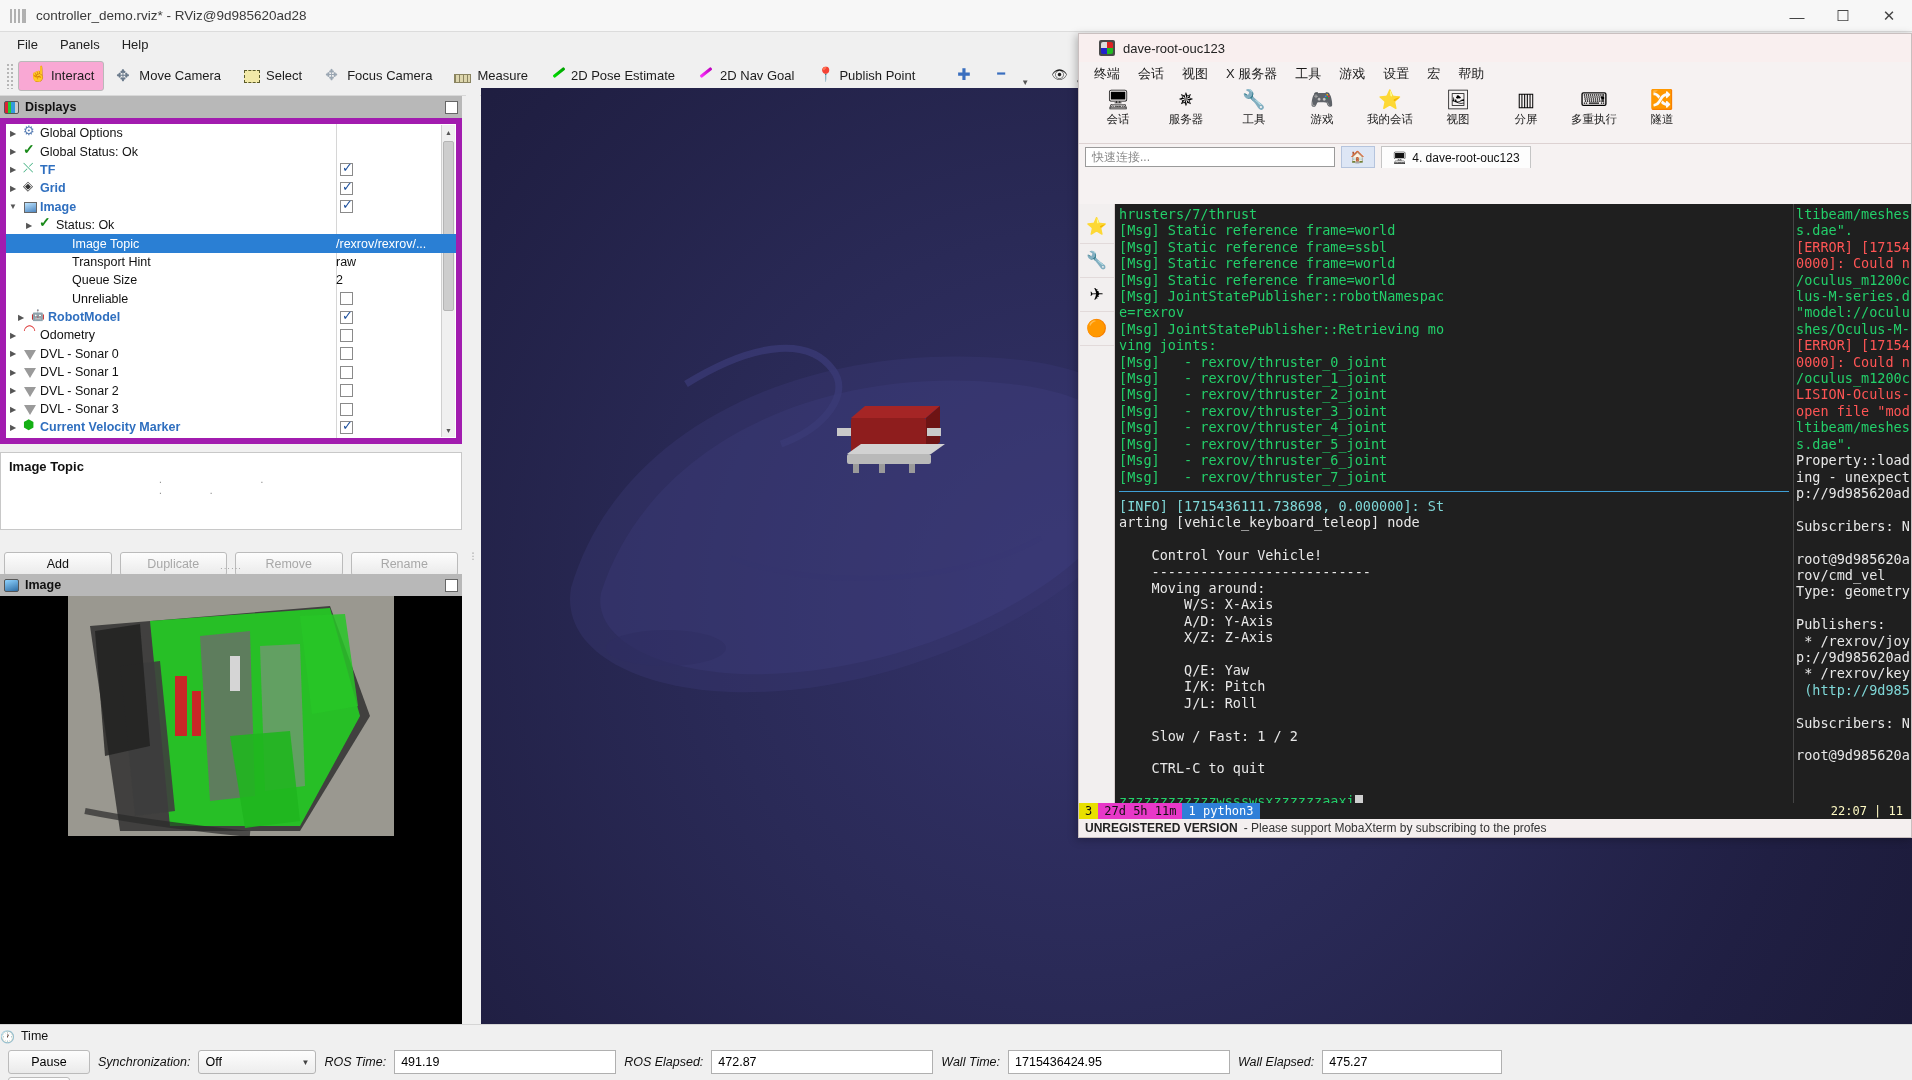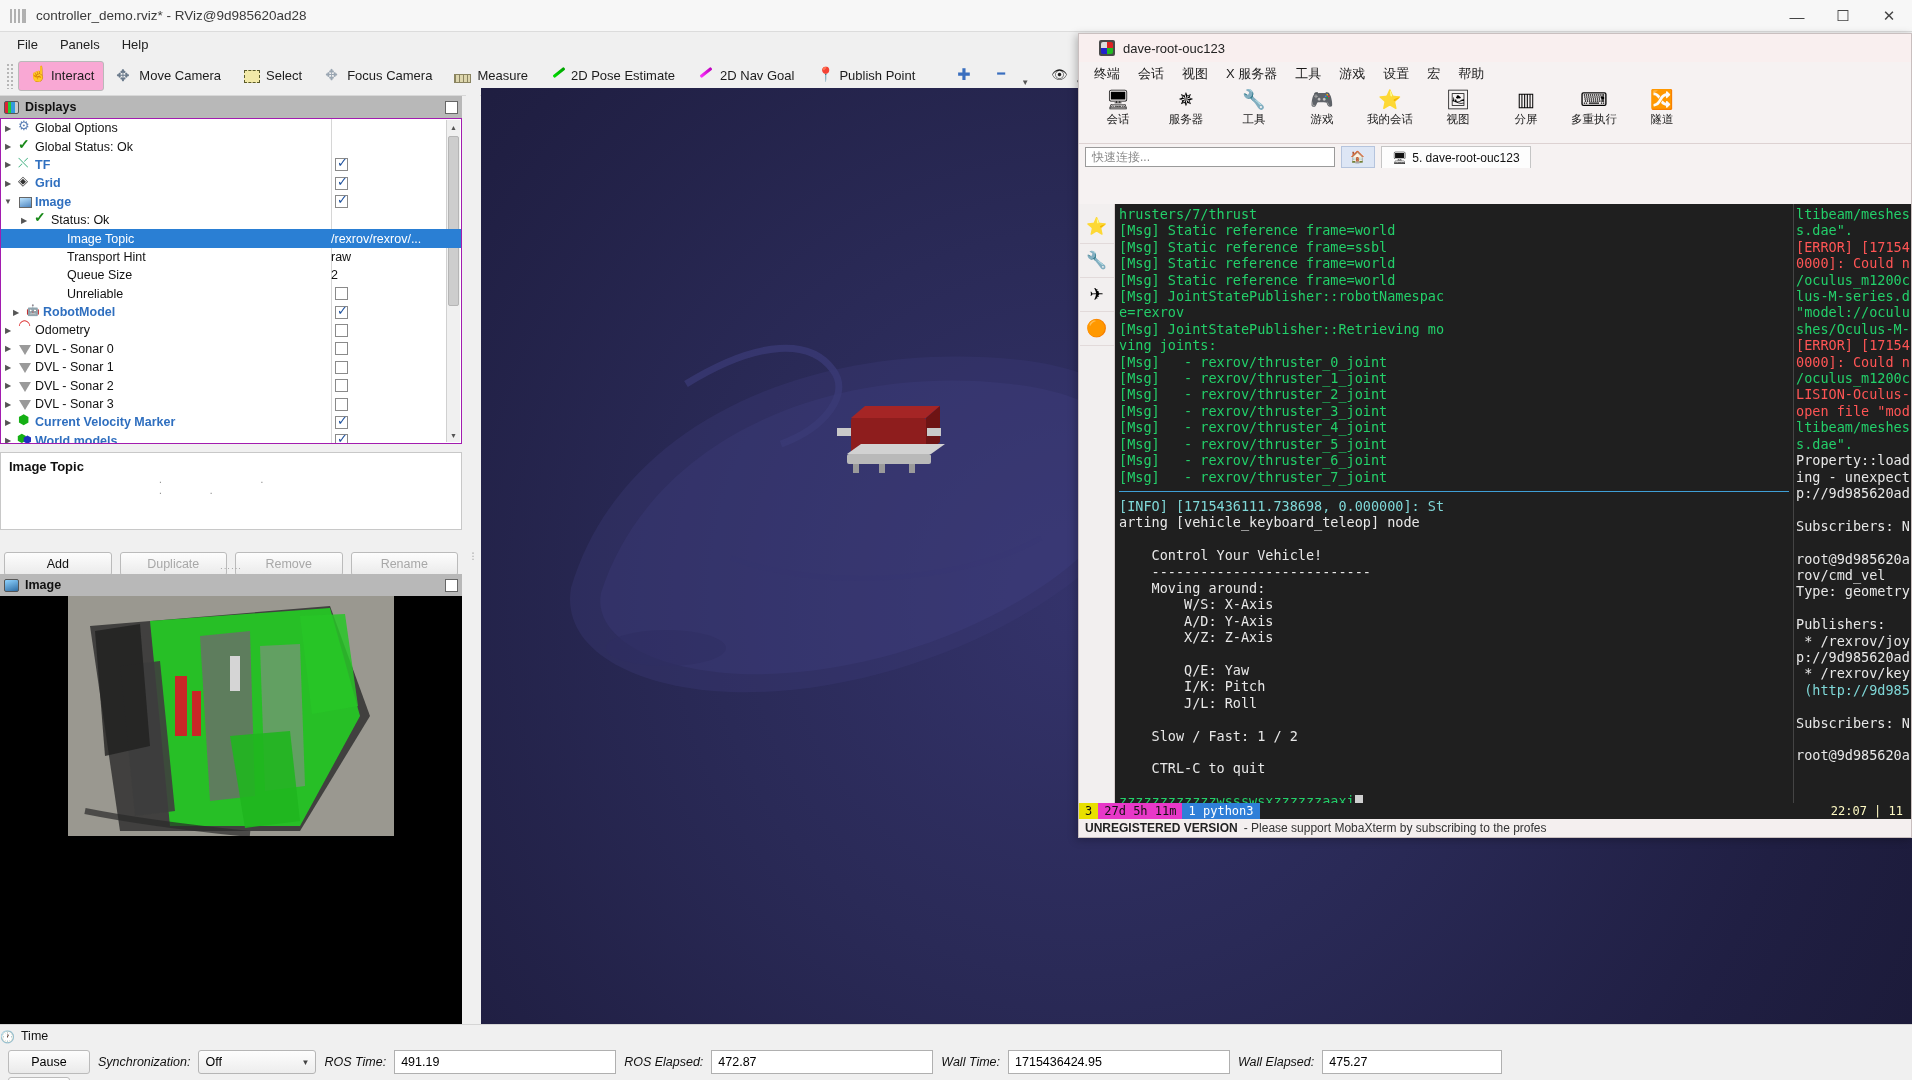"Global Options" .tree { border: 1px solid #a21caf -> 6px solid #a21caf }
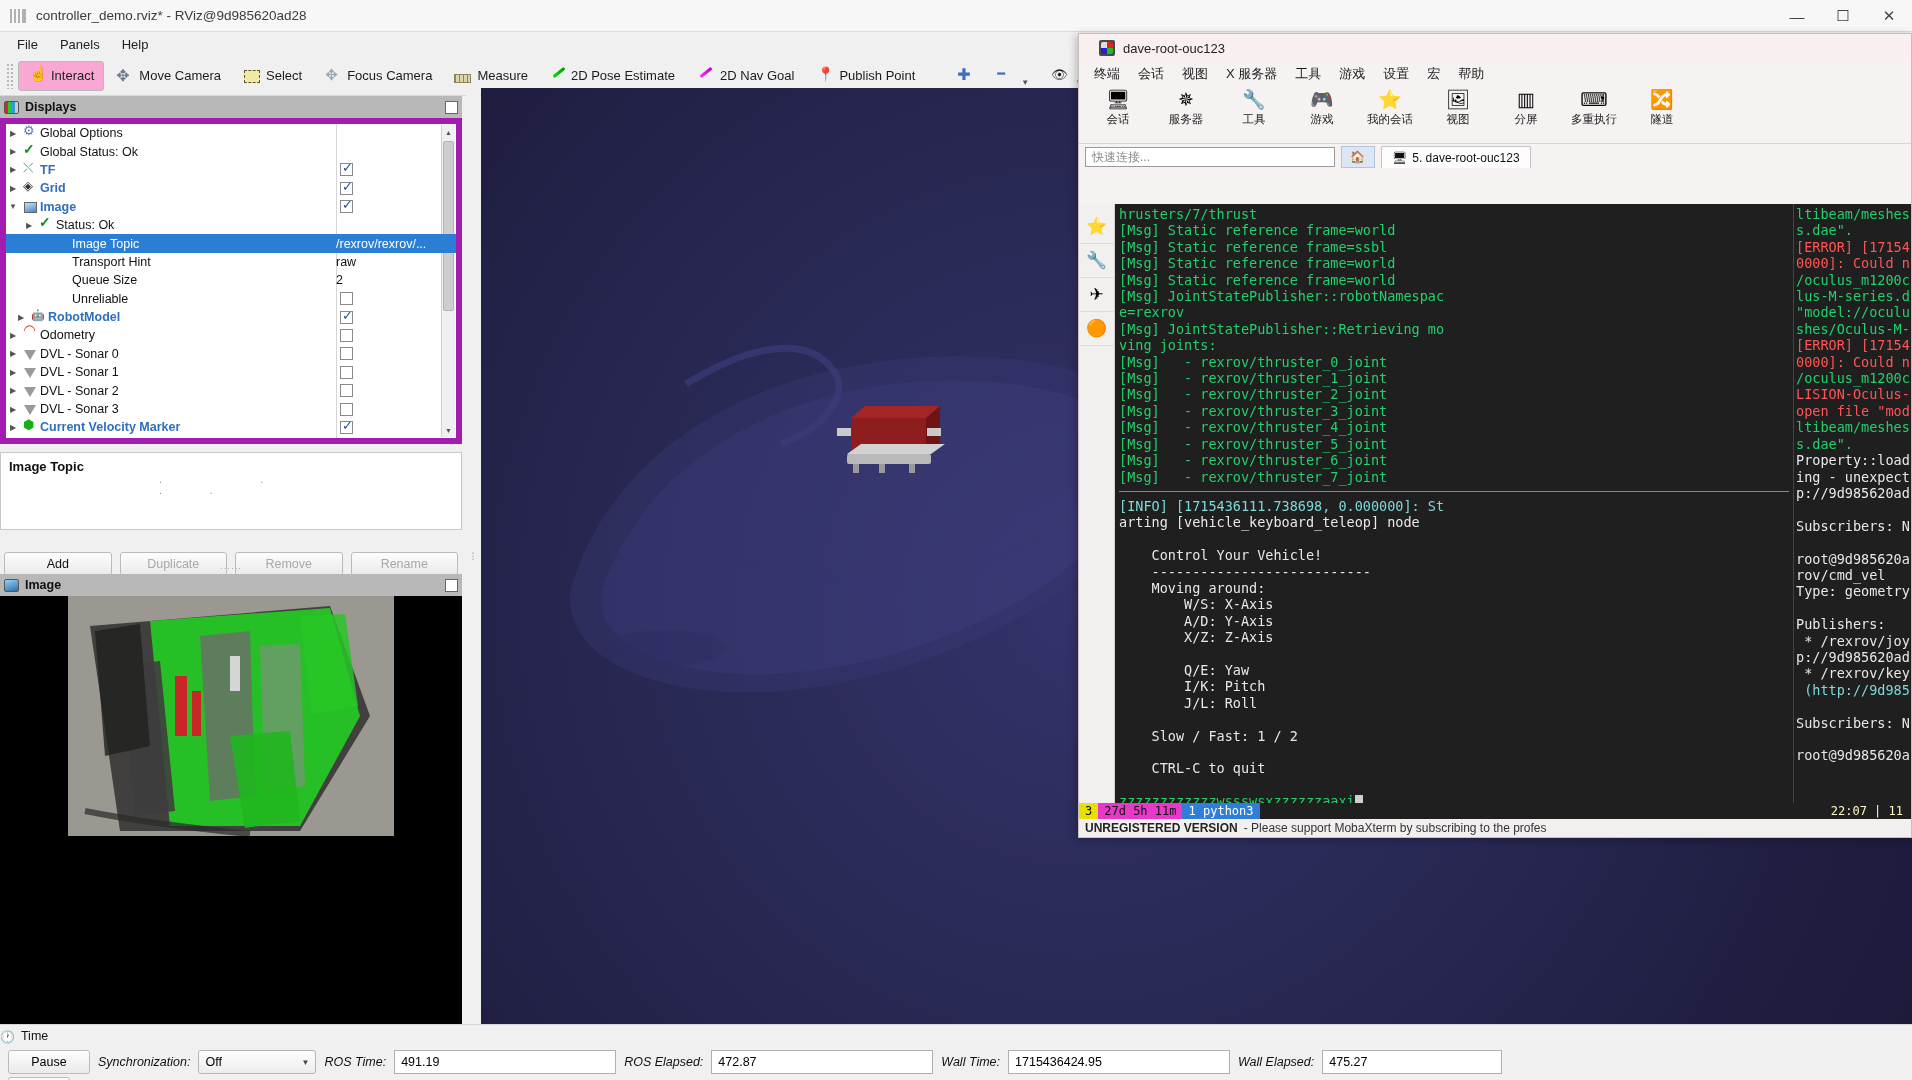"5. dave-root-ouc123" span { text: 5 -> 4 }
